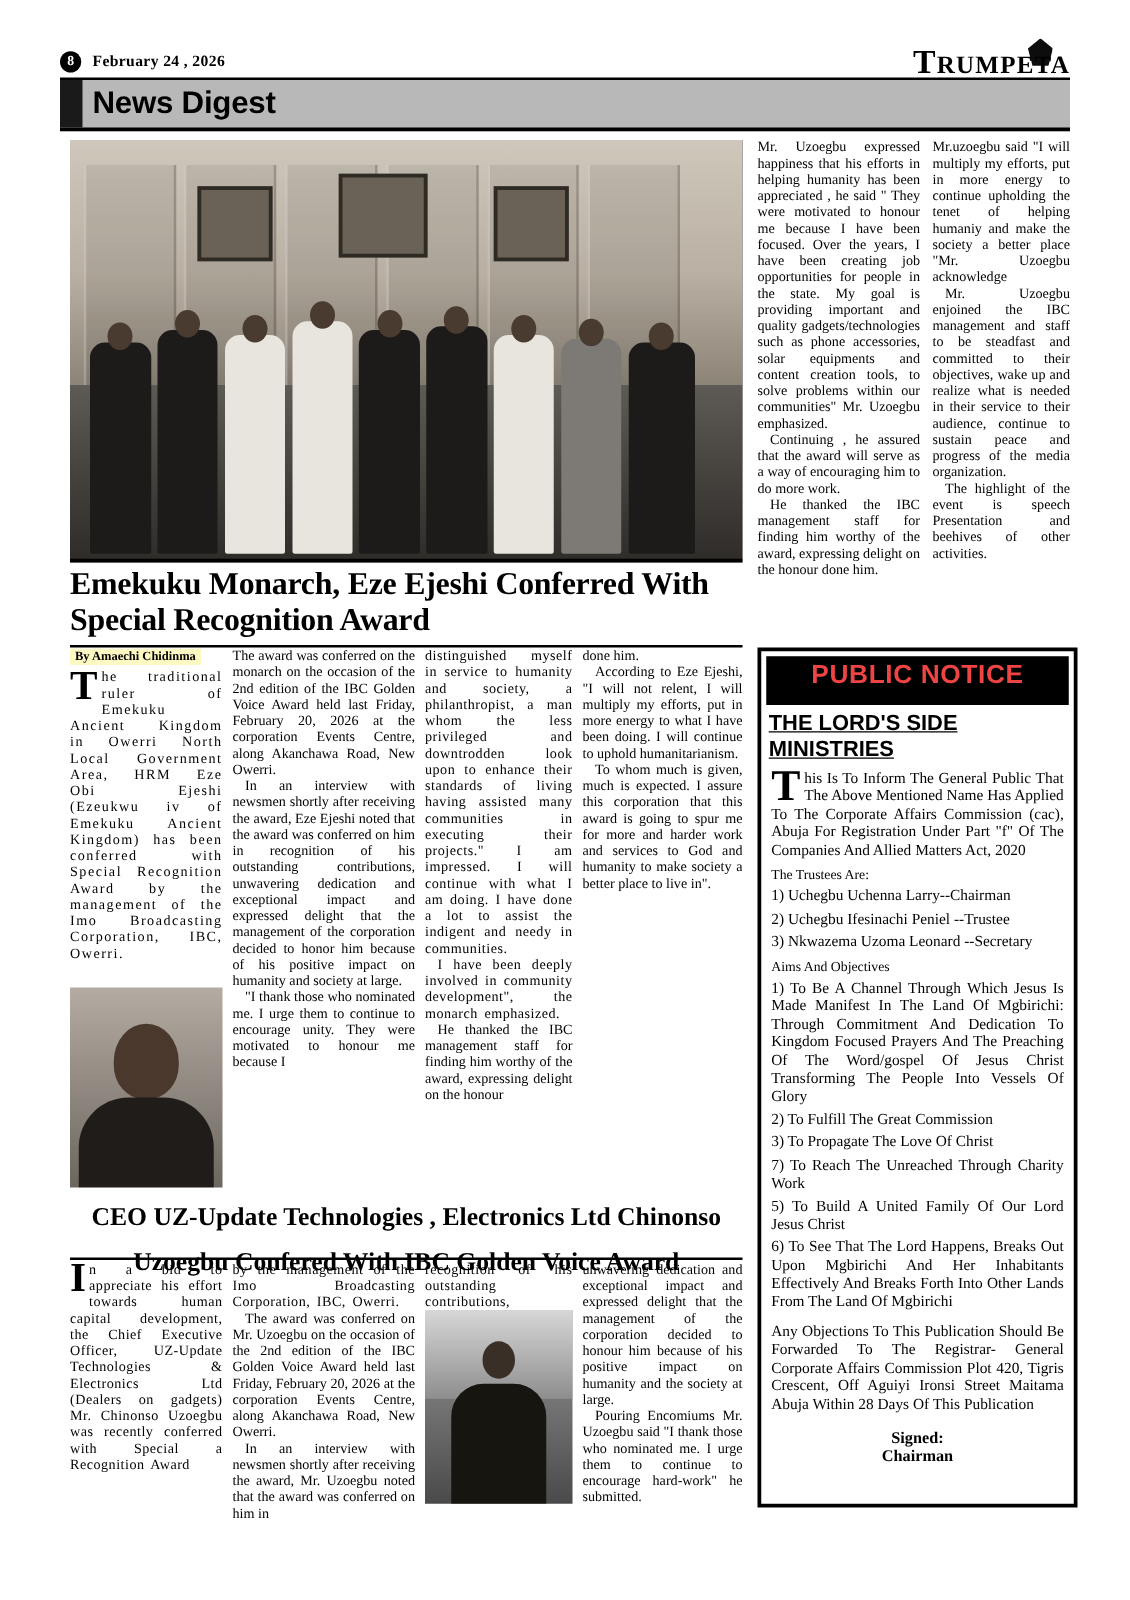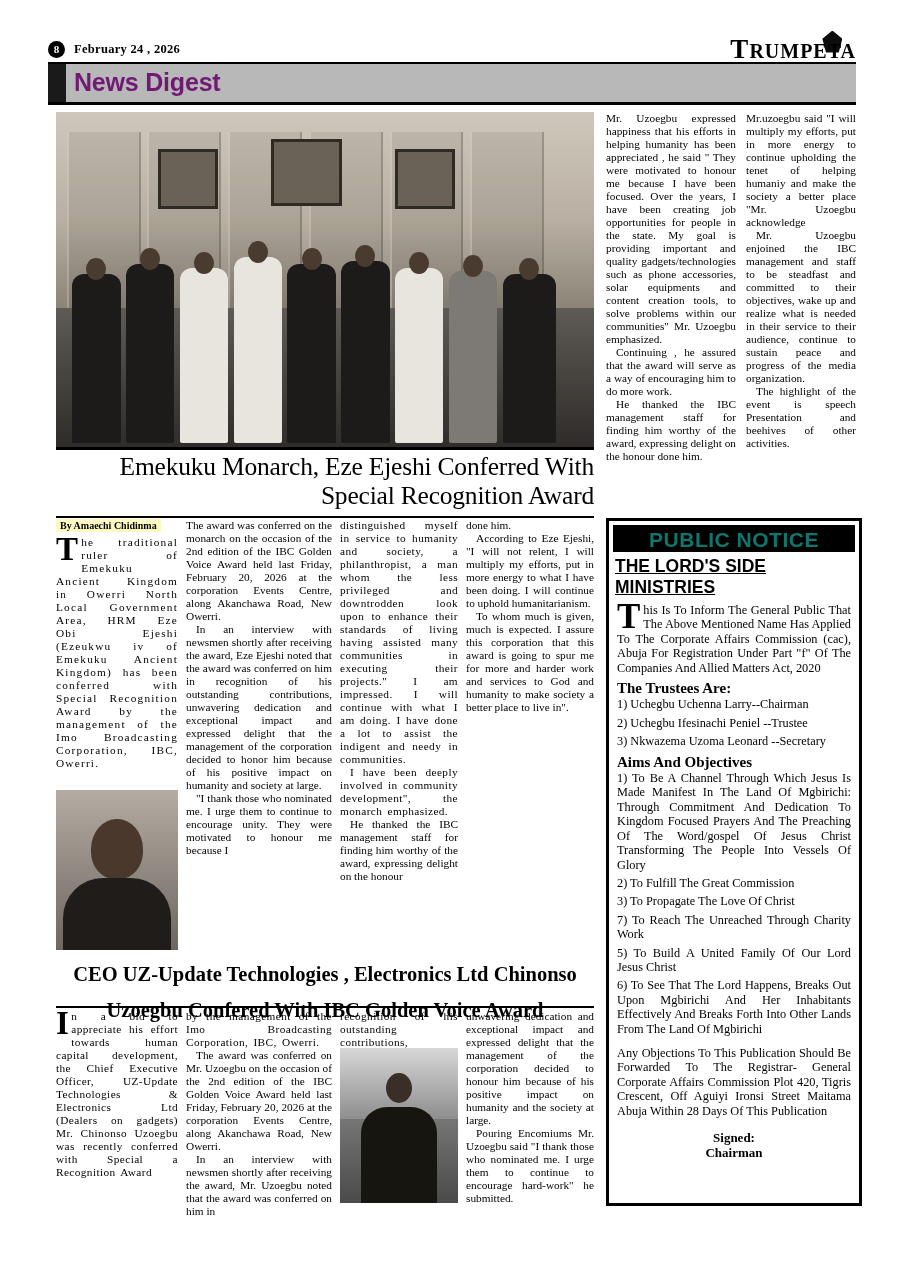"News Digest" .section-title { color: #701a75 -> #000000 }
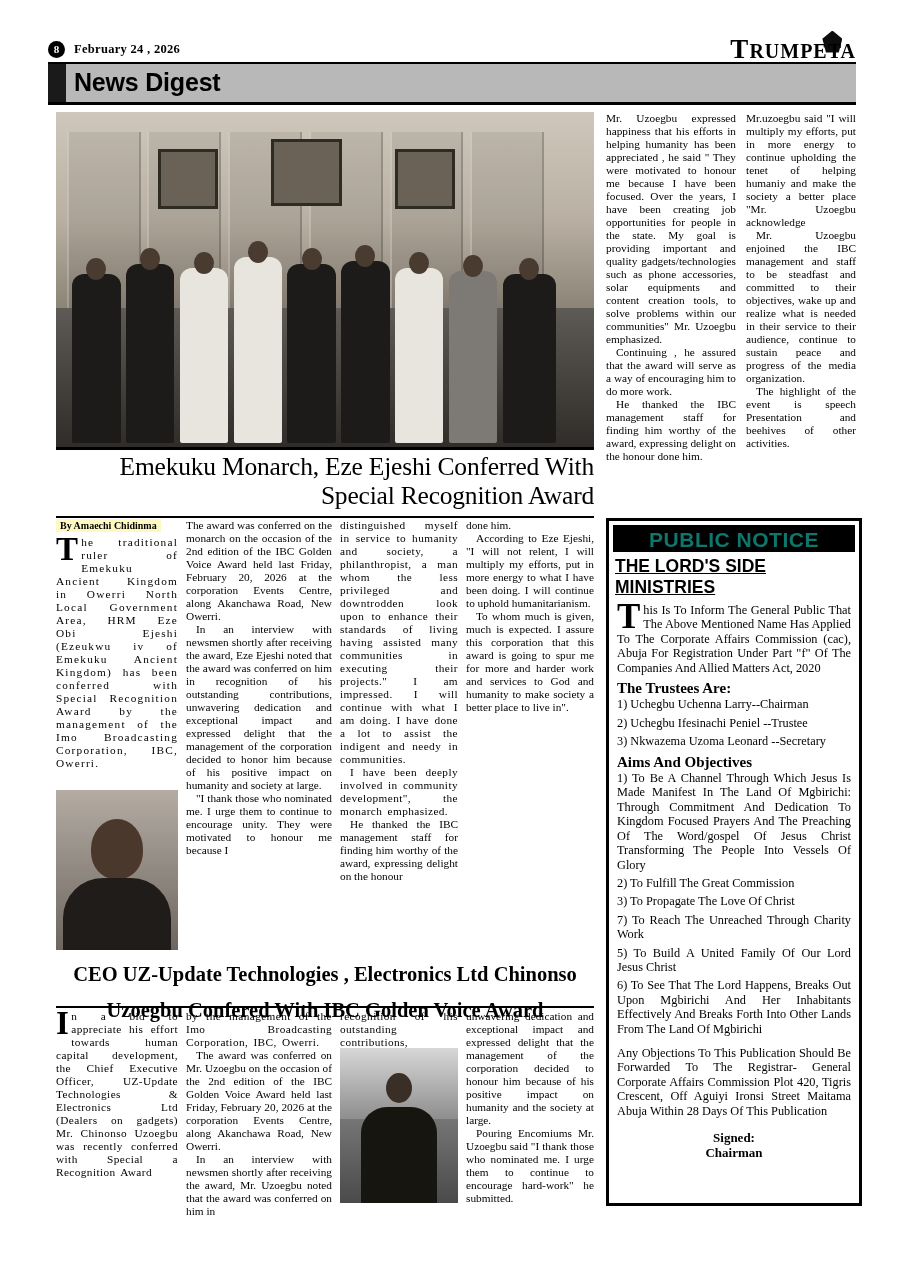"Emekuku Monarch, Eze Ejeshi Conferred" .headline-1 { font-weight: normal -> bold; text-align: right -> left }
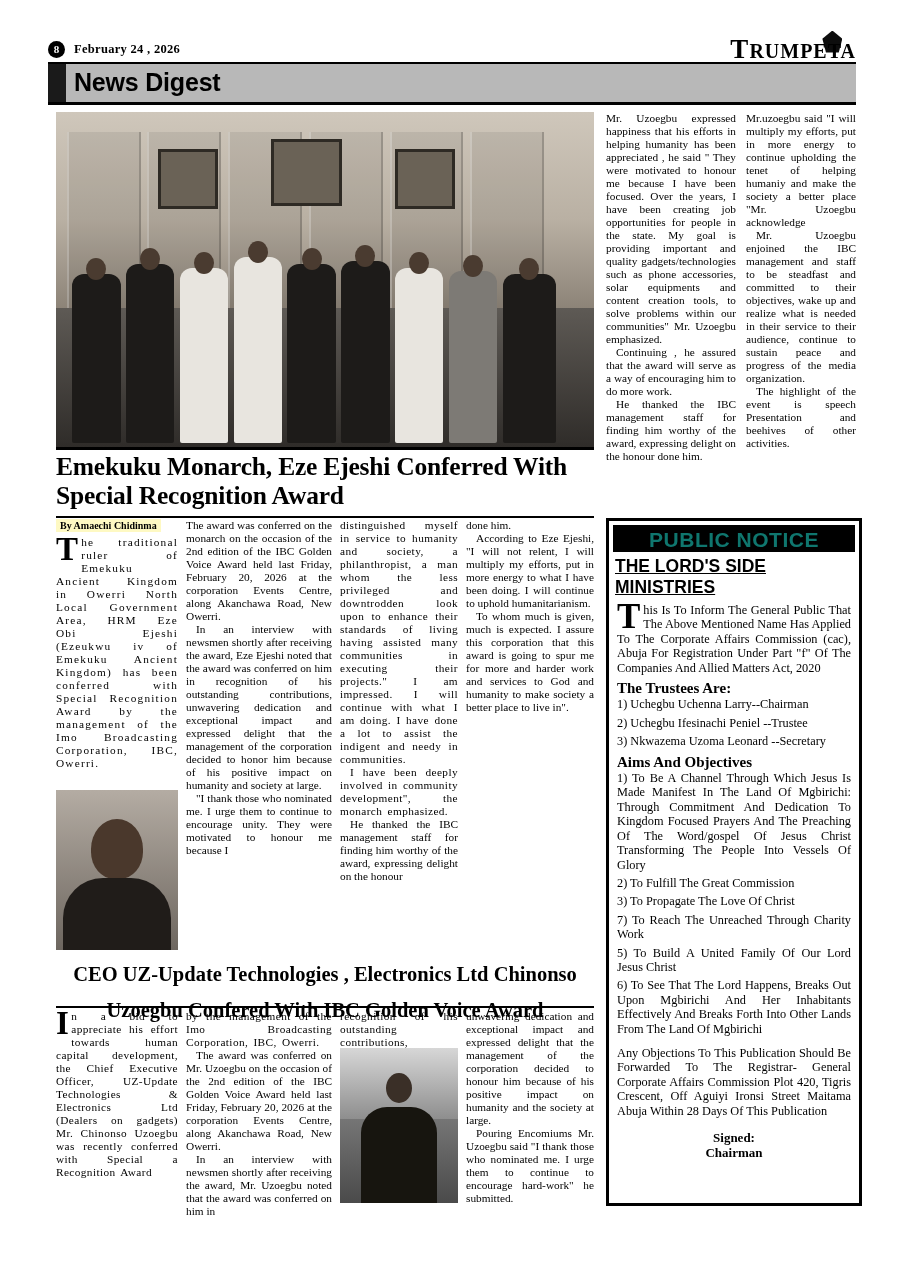"PUBLIC NOTICE" .notice-header { color: #0f766e -> #ef4444; padding: 3px 0 0 -> 3px 0 12px }
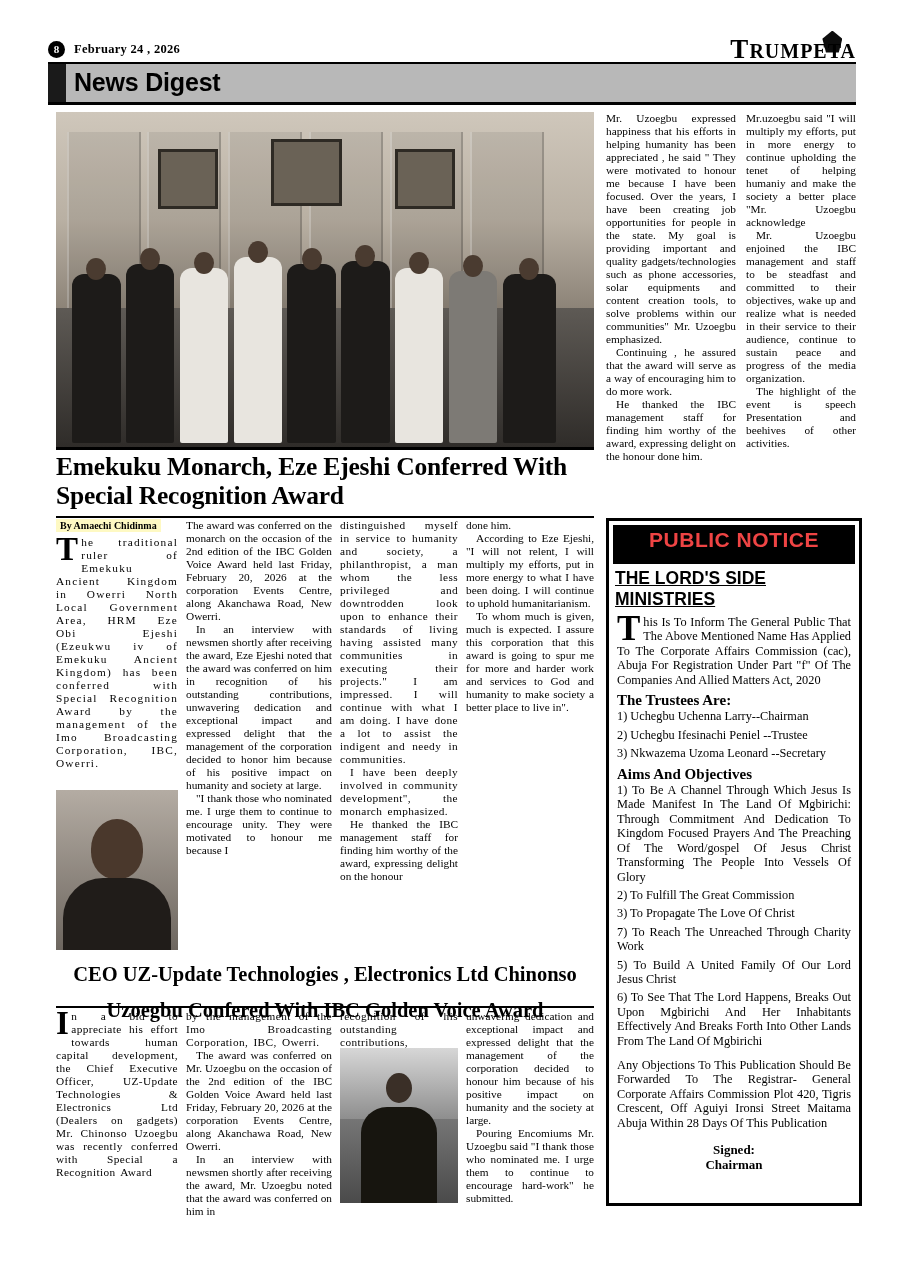"The Trustees Are:" .notice-body h4 { font-size: 15px -> 11px; font-weight: bold -> normal }
